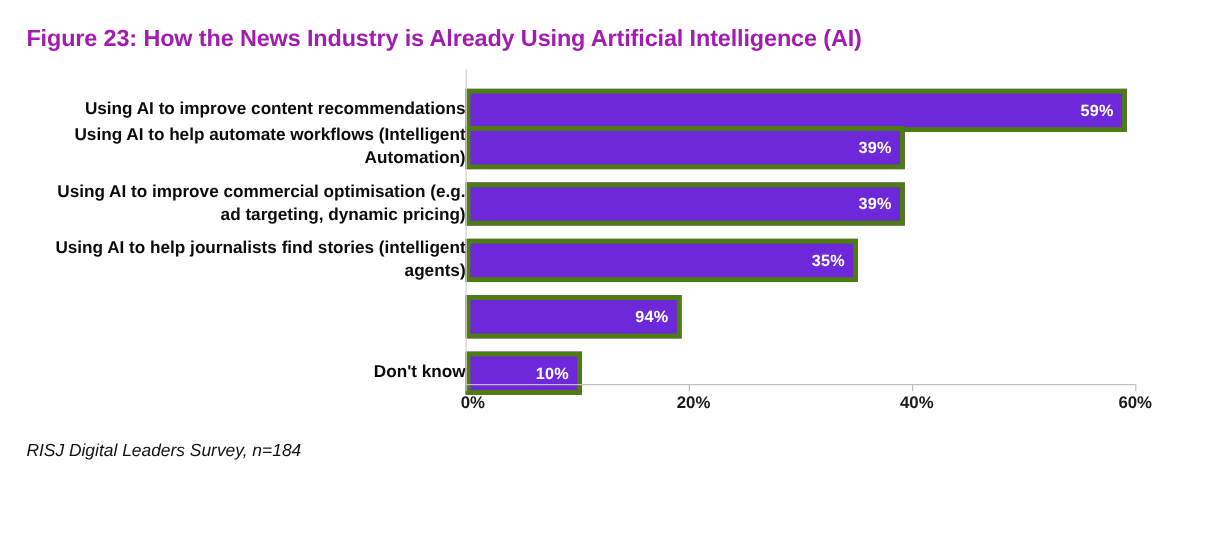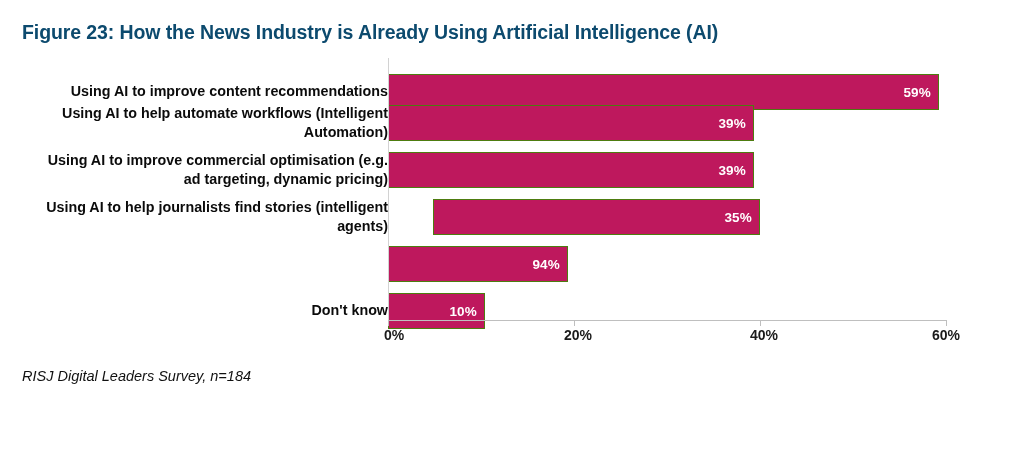"Figure 23: How the News" #chart-title { color: #0c4a6e -> #a21caf }
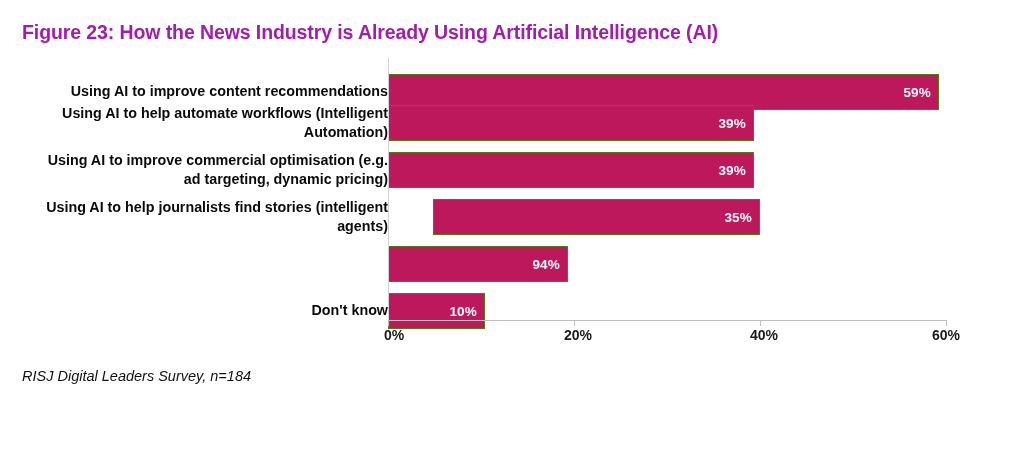"59%" .bar { background: #be185d -> #6d28d9; border: 1px solid #4d7c0f -> 4px solid #4d7c0f }
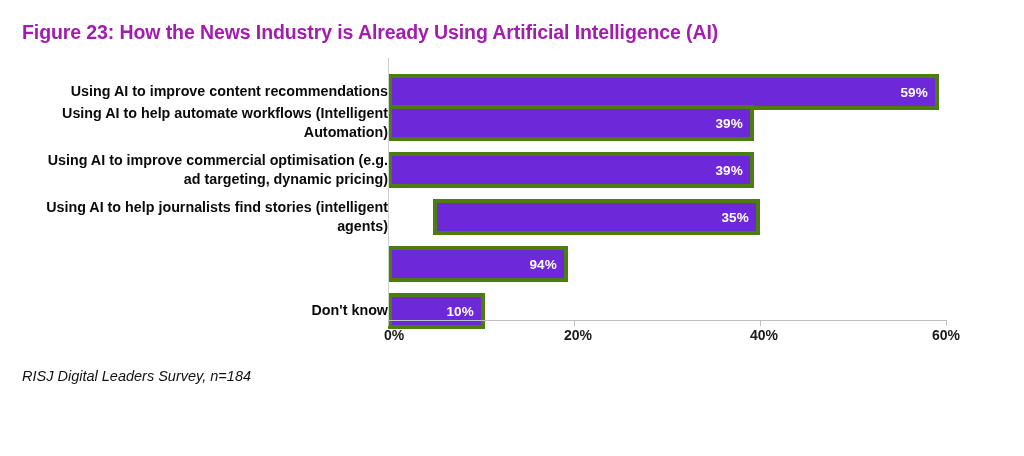"35%" div.bar-track { margin-left: 45px -> none }
